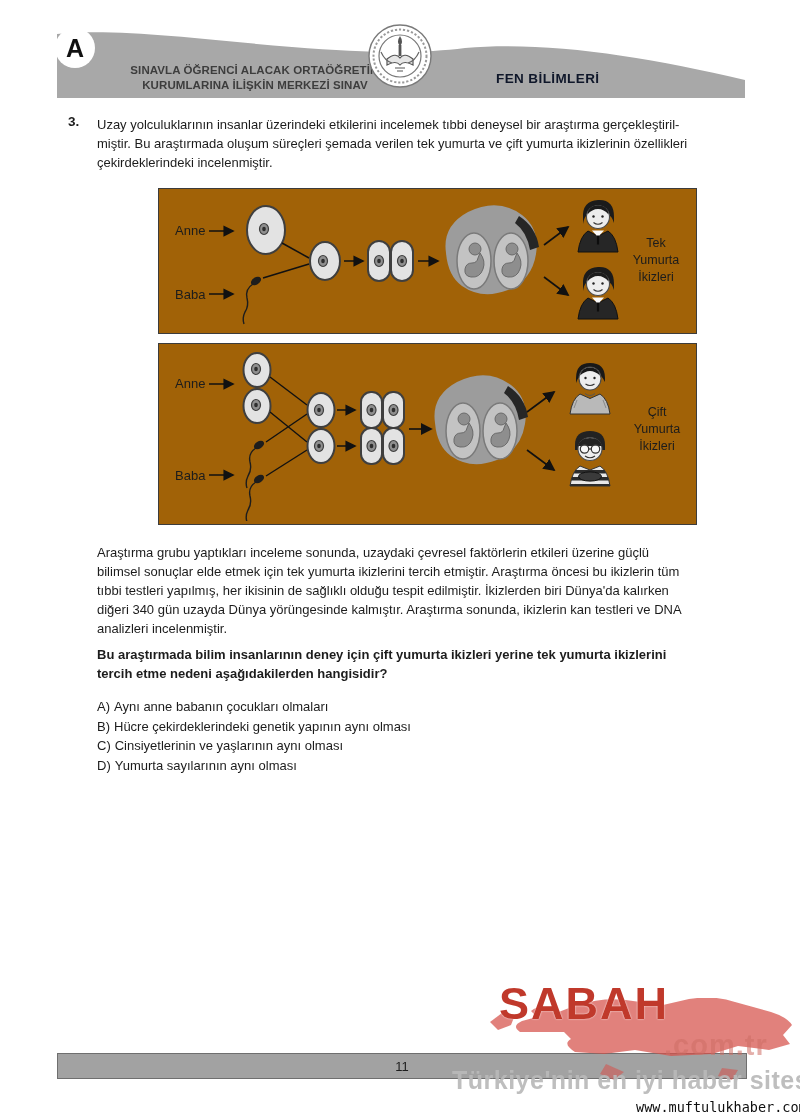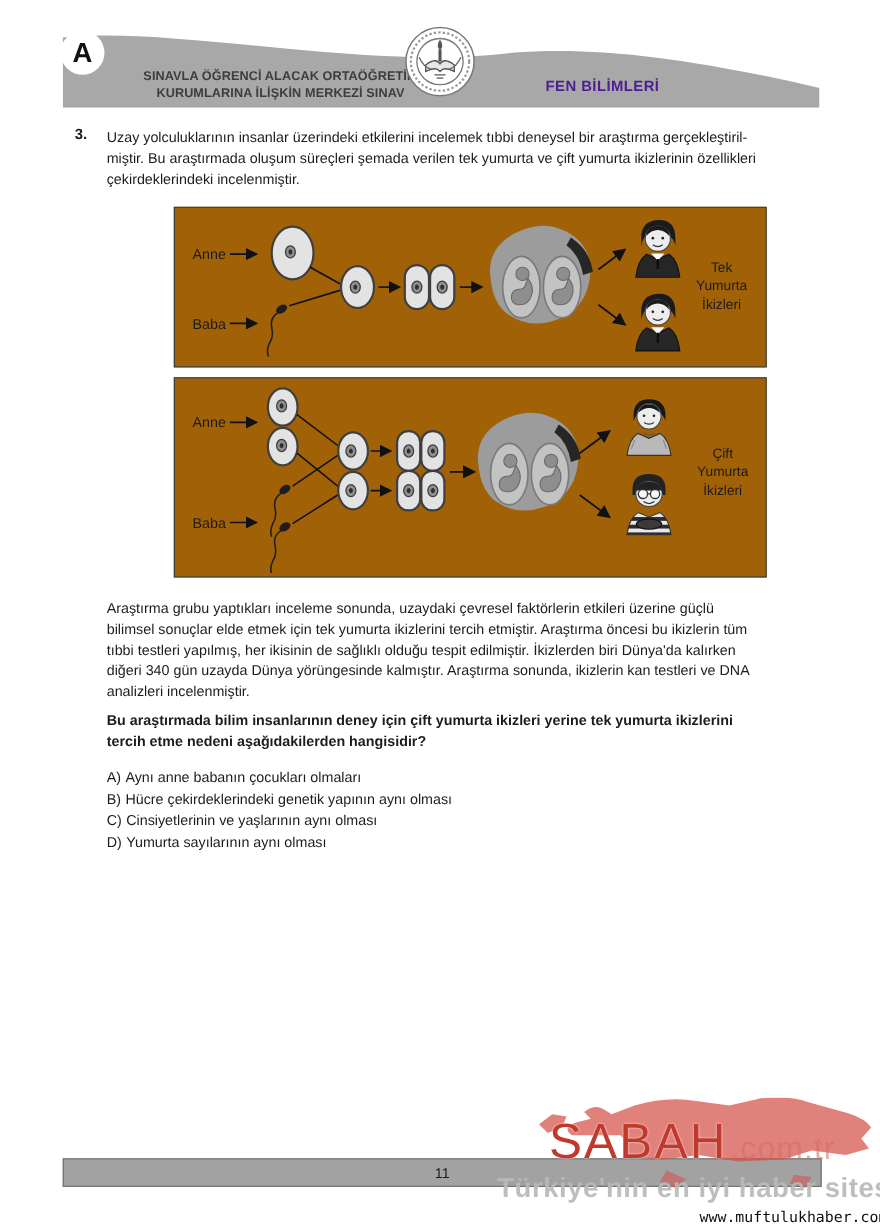"FEN BİLİMLERİ" .subject { color: #4c1d95 -> #0f172a }
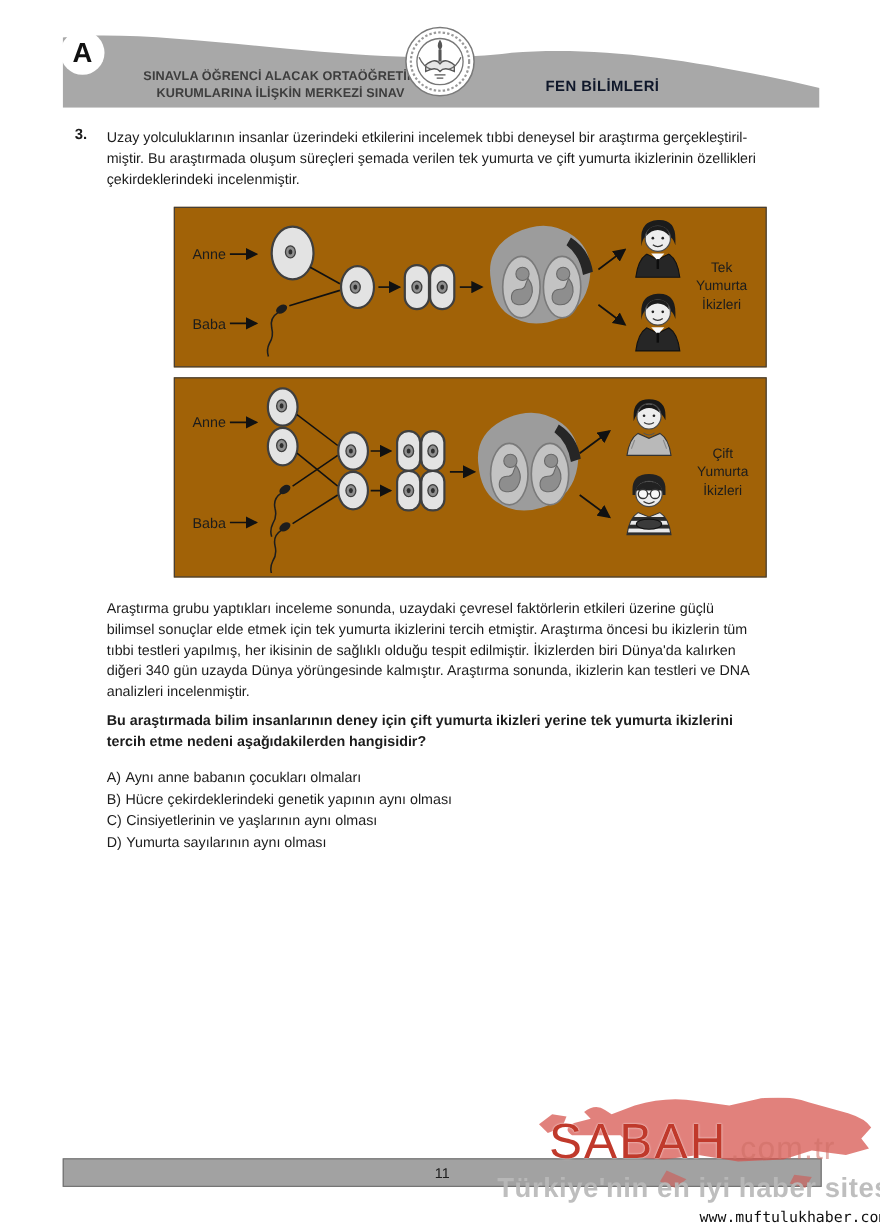"SABAH" .wm-brand { font-weight: 400 -> 700; top: 1012px -> 978px }
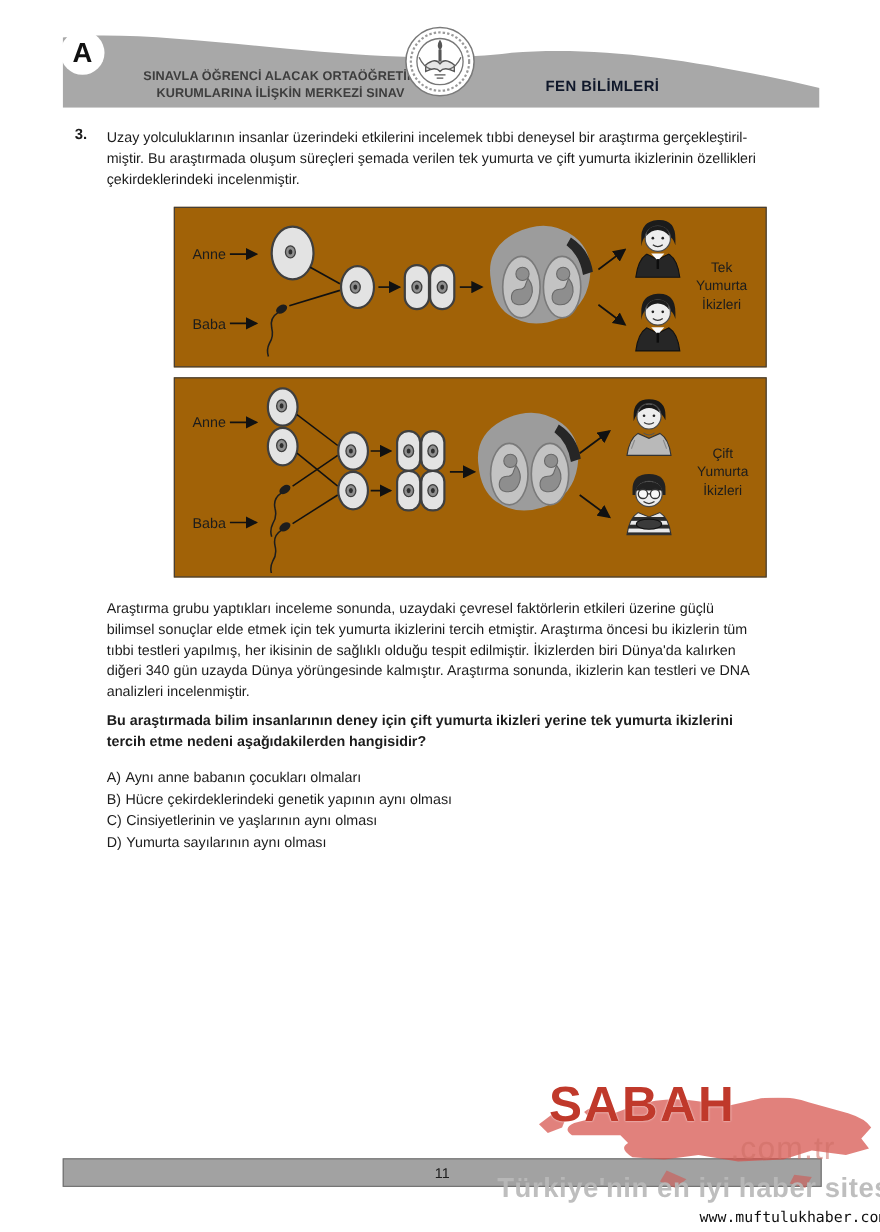".com.tr" .wm-suffix { font-weight: 400 -> 700 }
